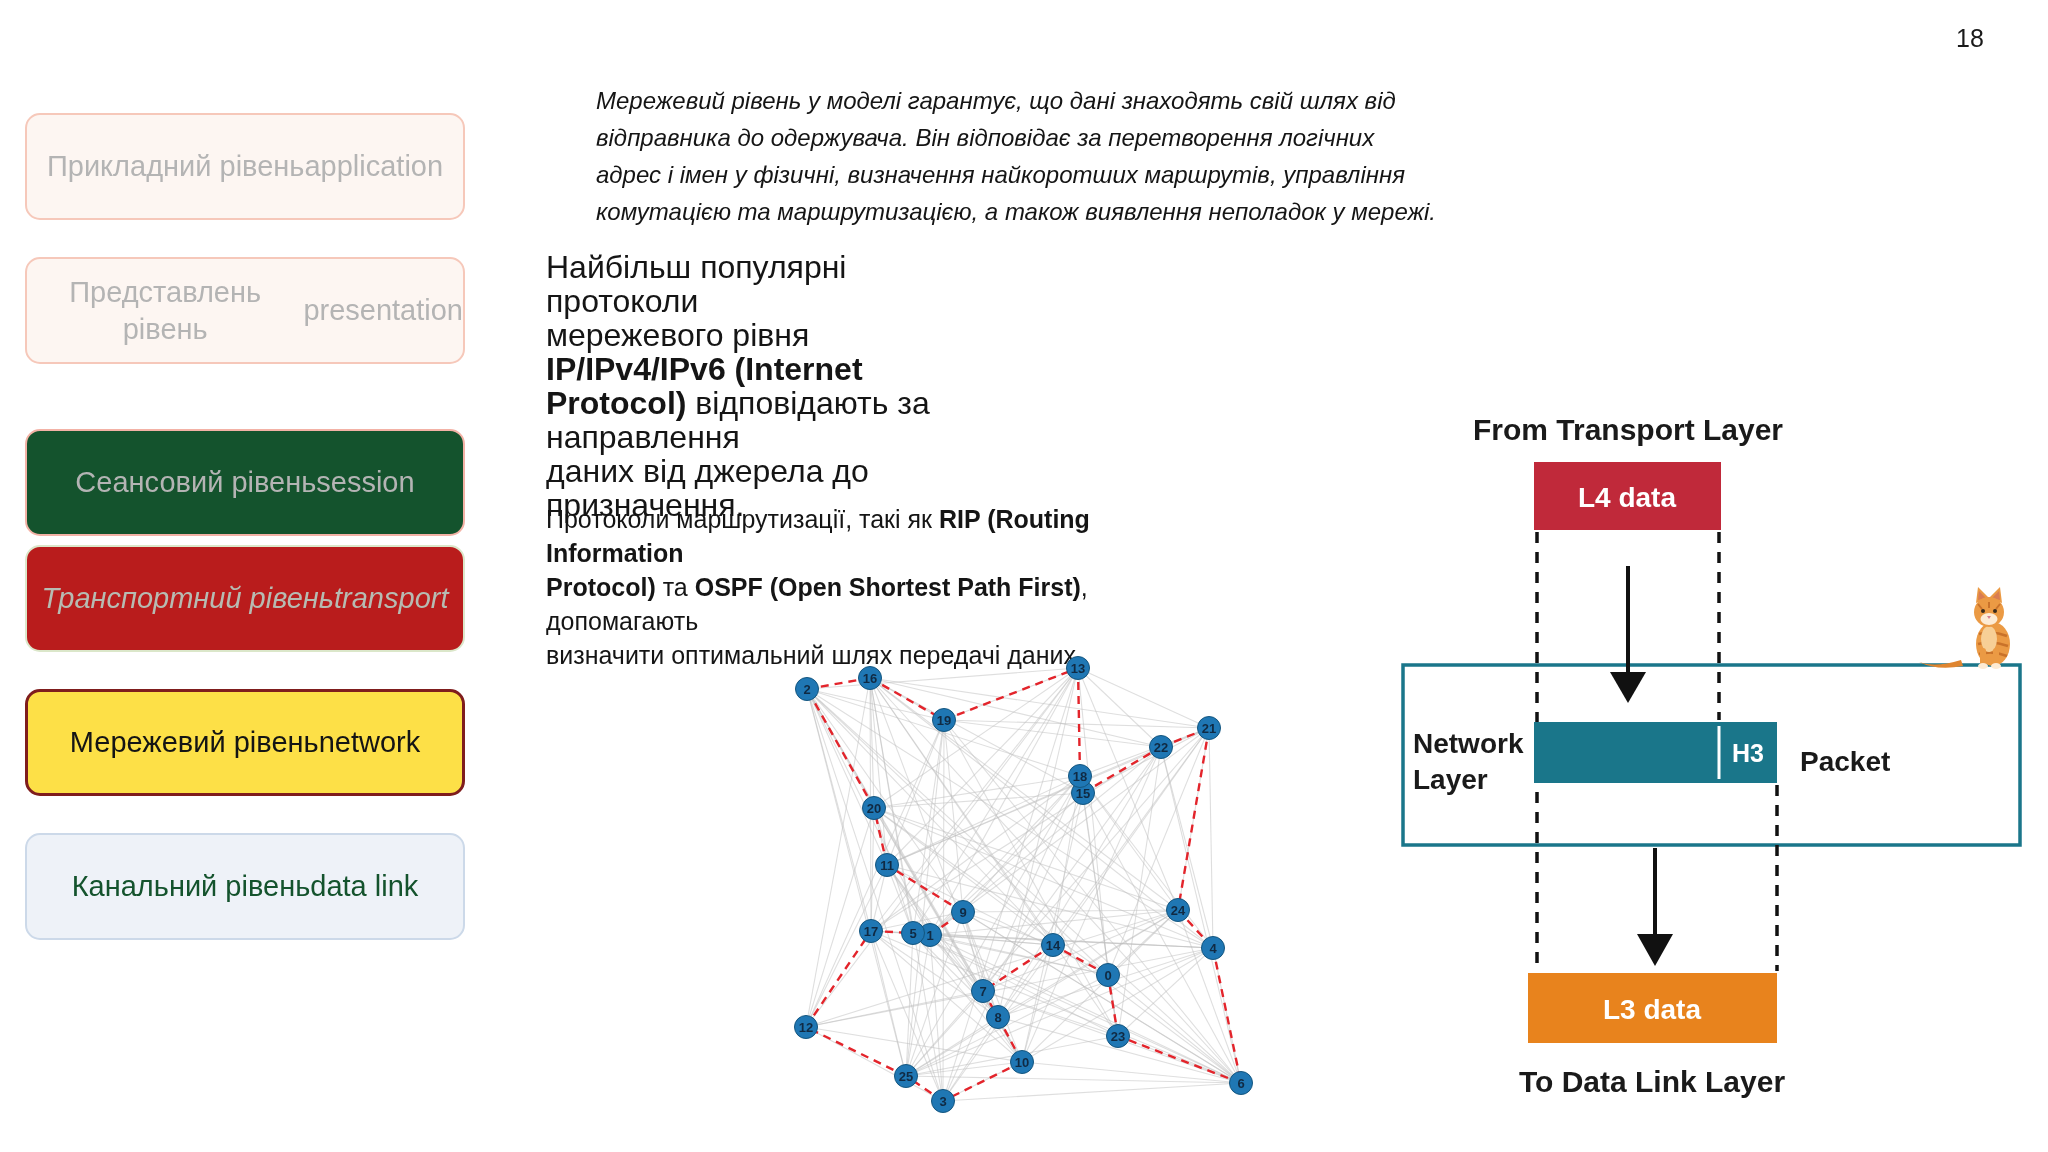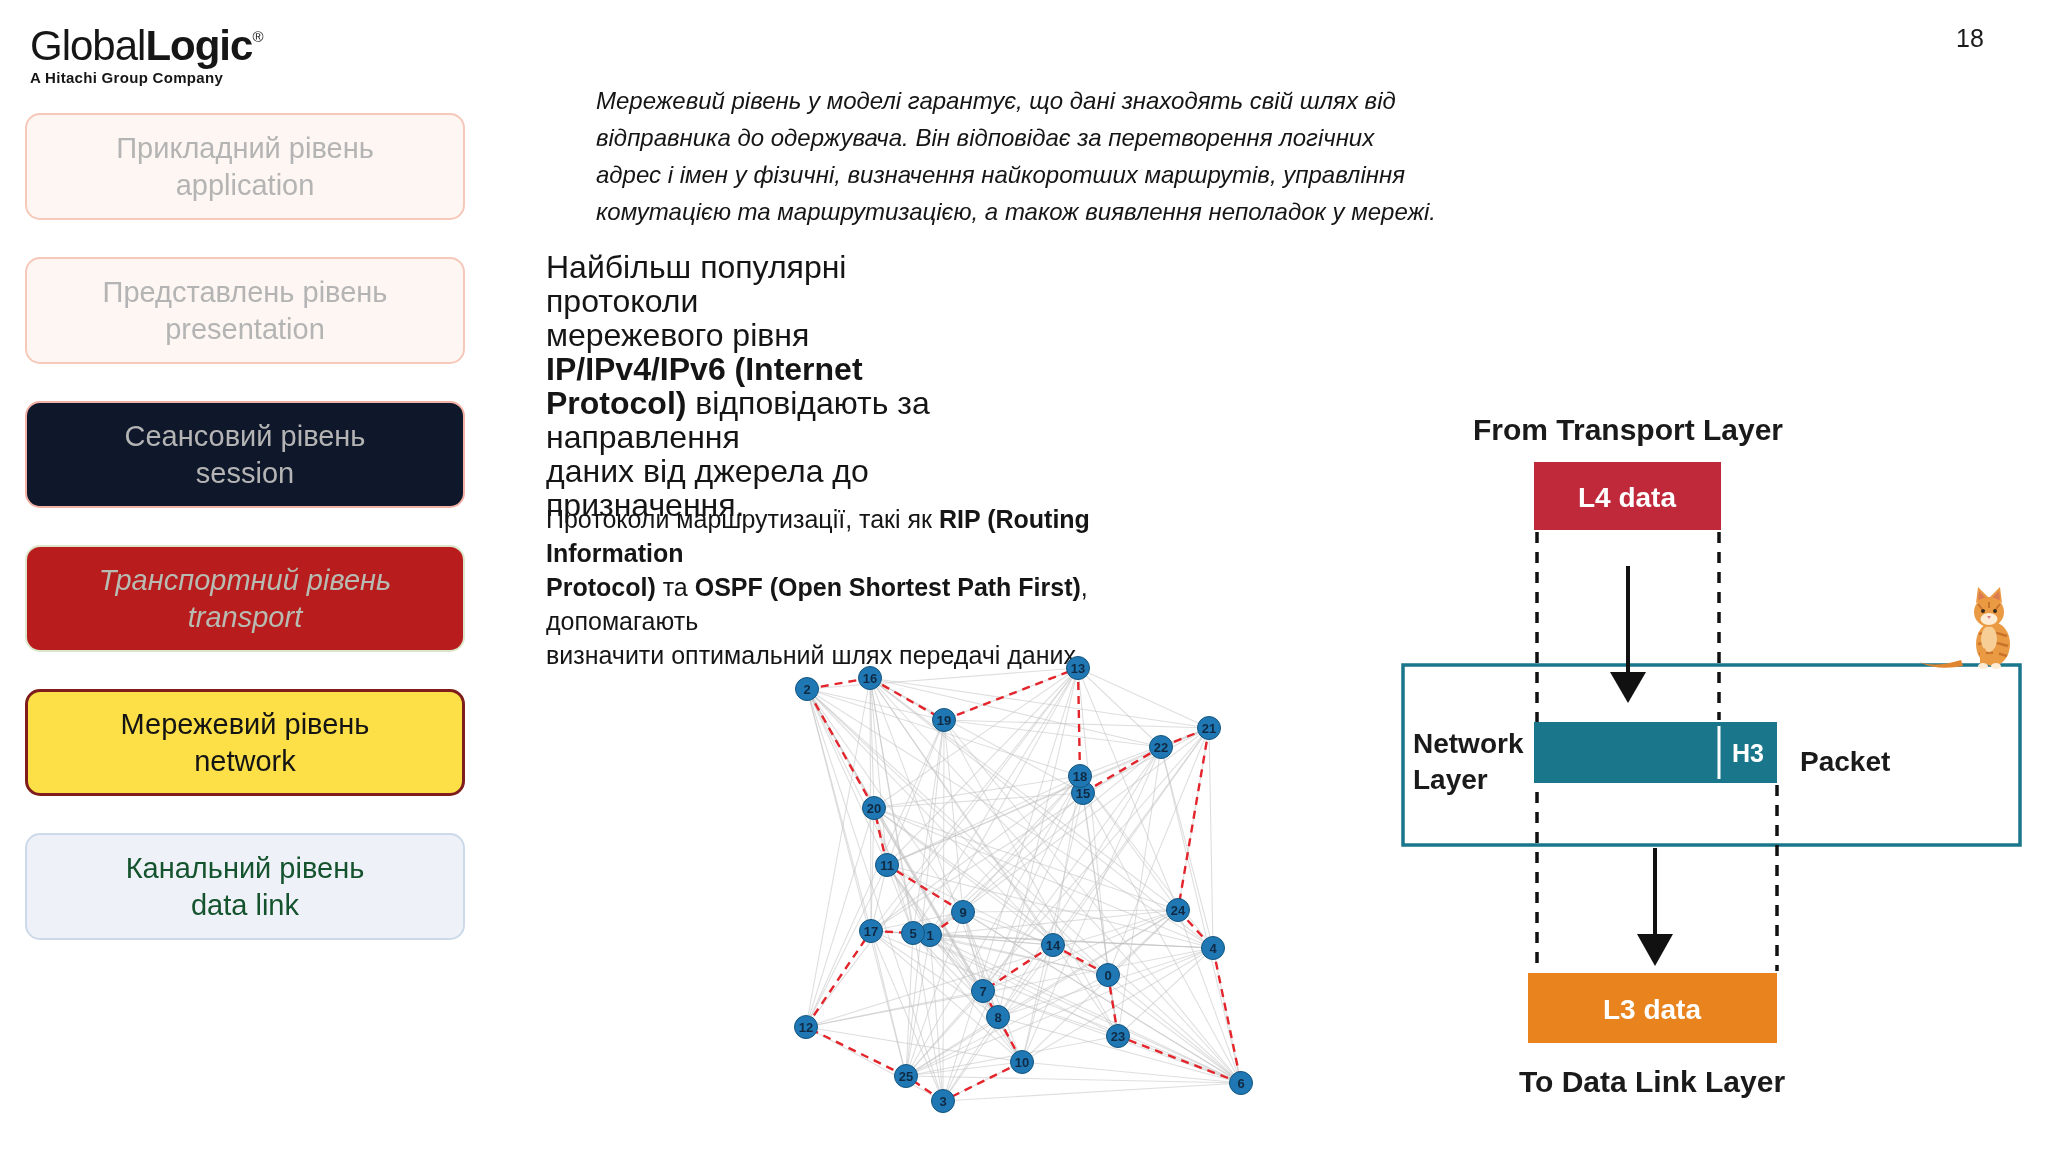"GlobalLogic®" div.logo { html: <div> <div><span>Global</span><span>Logic</span><span>®</span></div> <div>A Hitachi Group Company</div> </div> -> none }
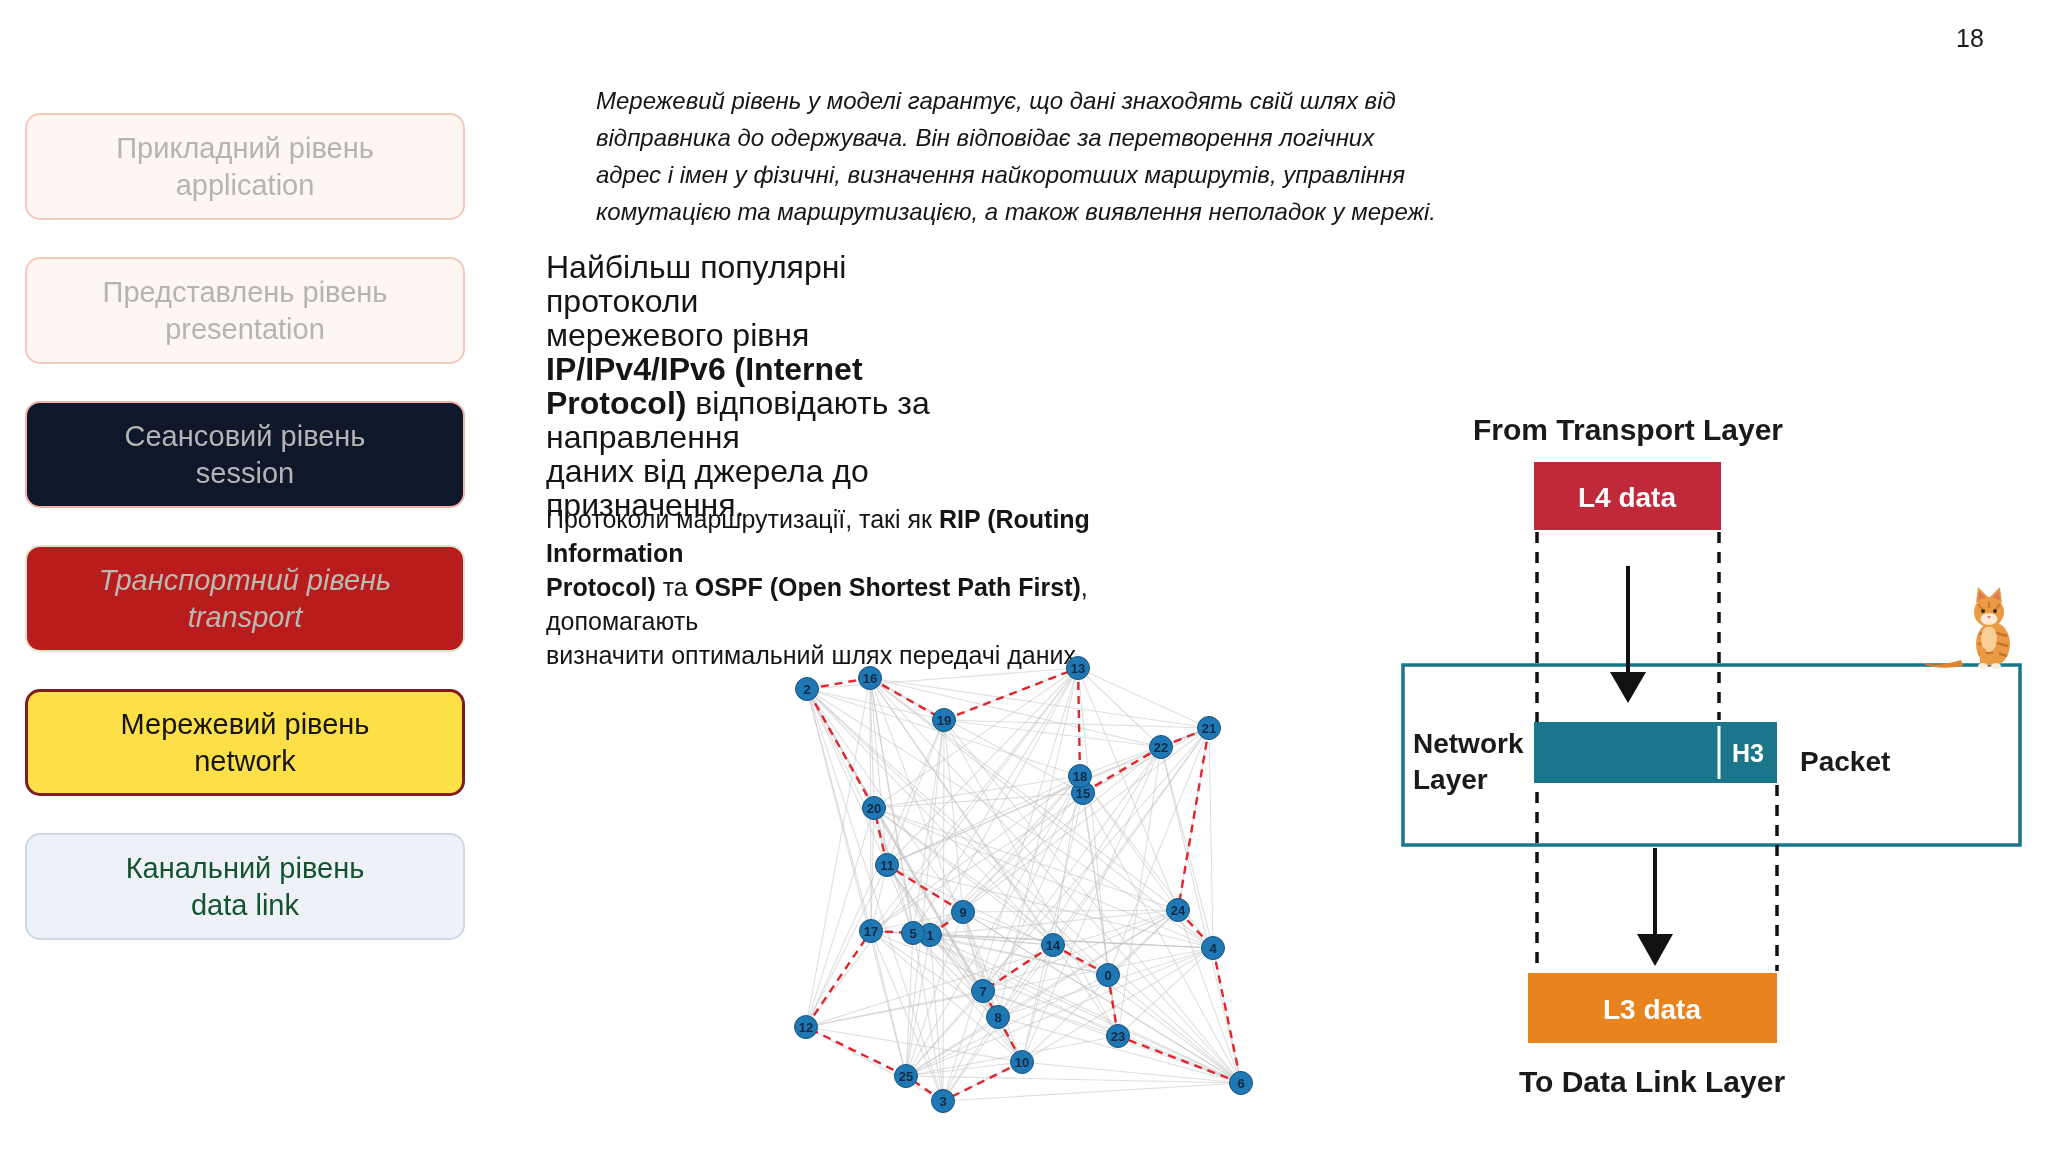"Прикладний рівень" .layer-box { flex-direction: column -> row }
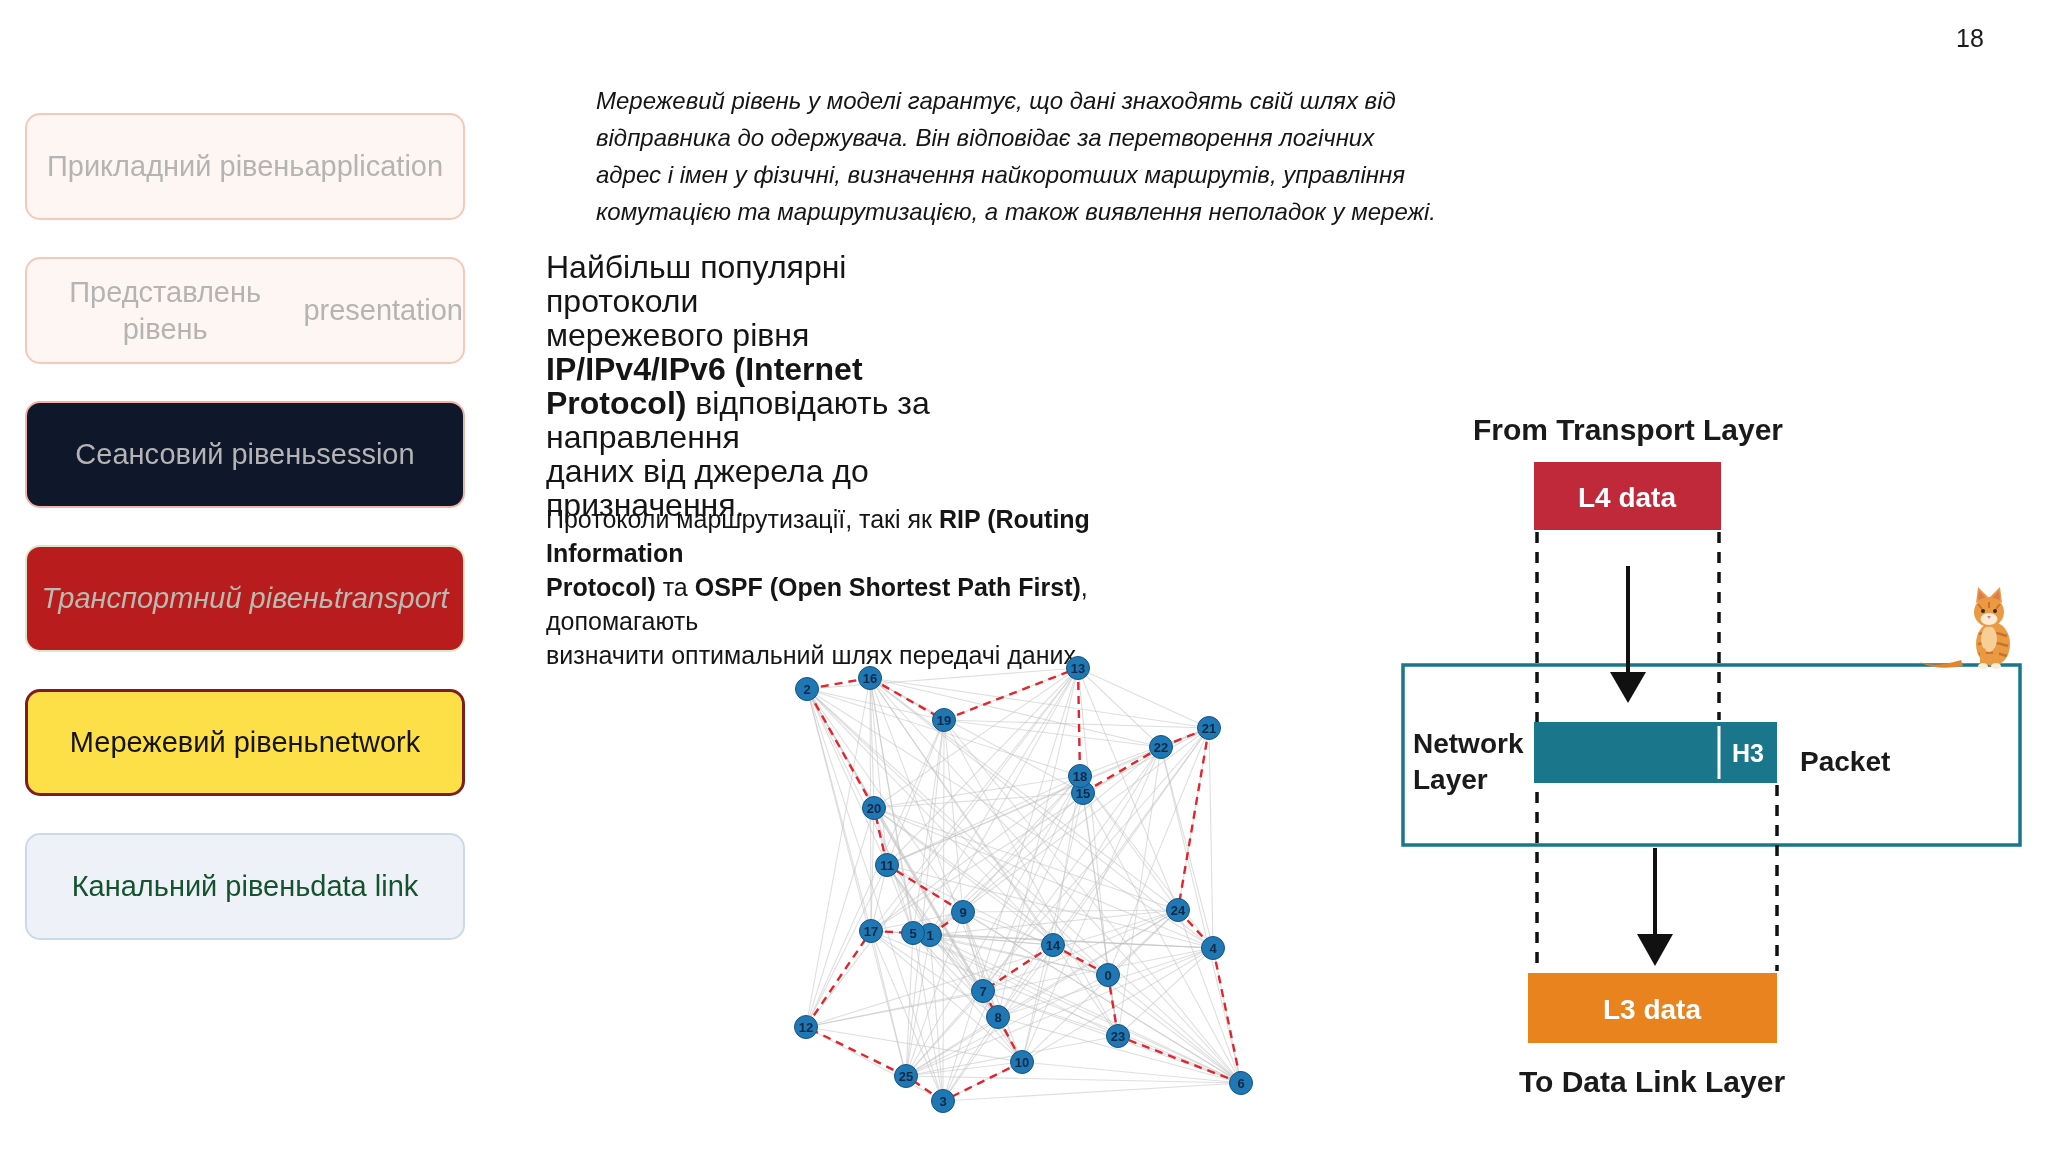"Сеансовий рівень" .v-pink2 { background: #0f172a -> #14532d; margin-top: none -> 28px }
